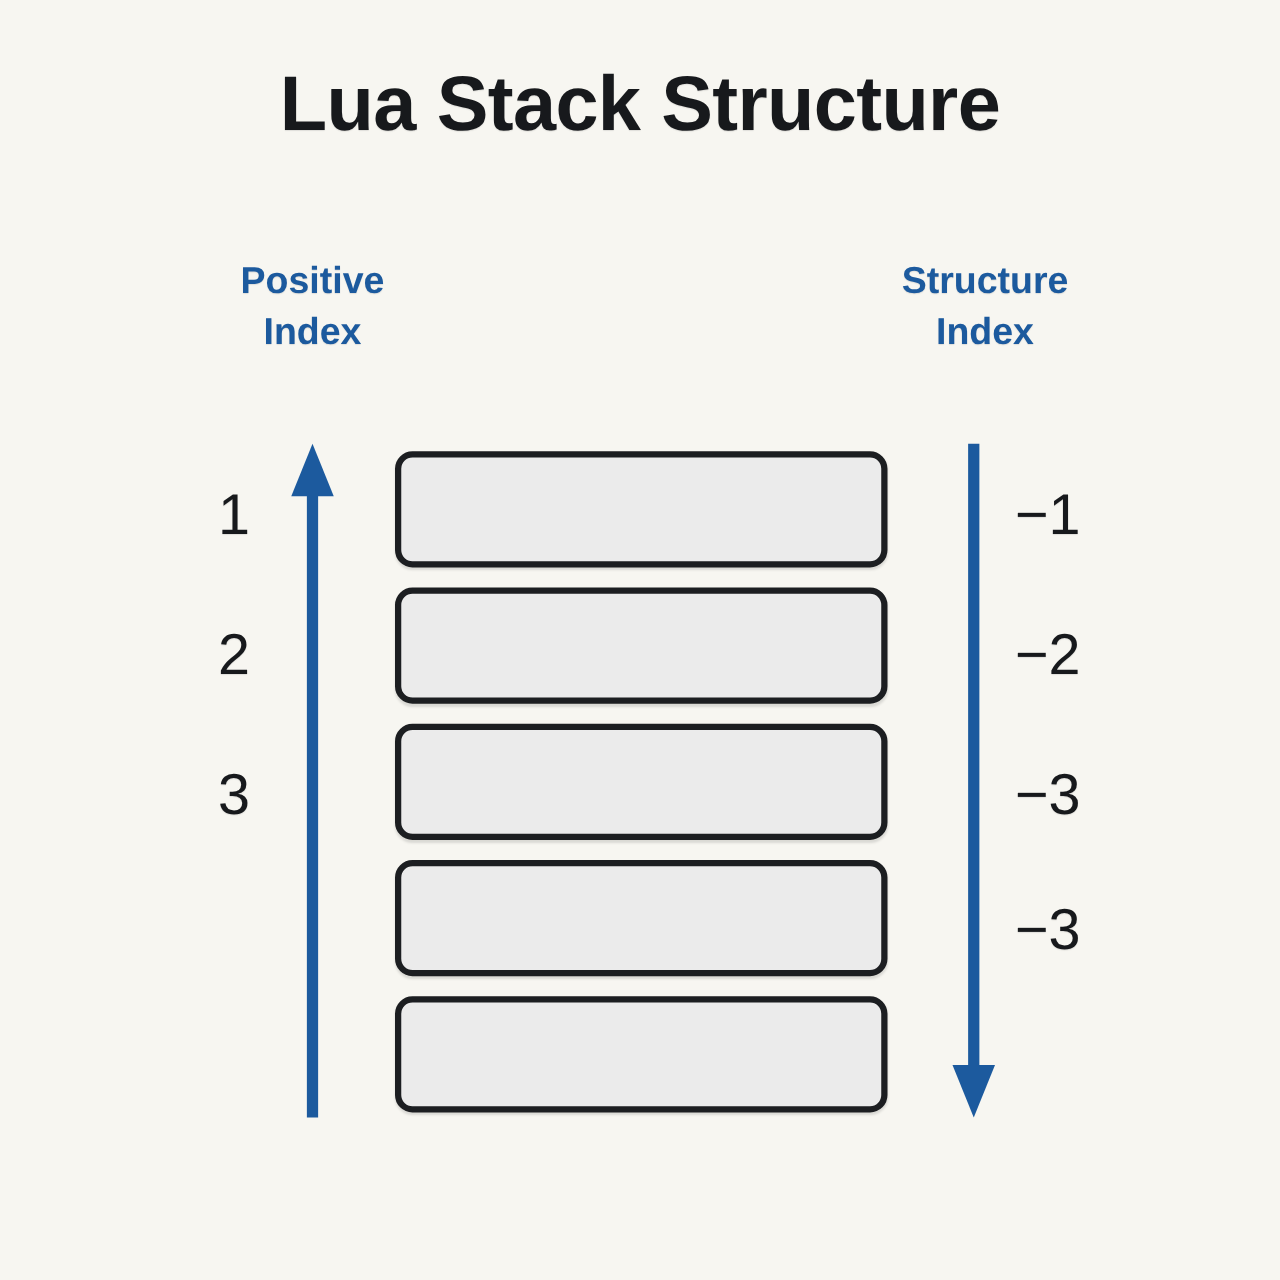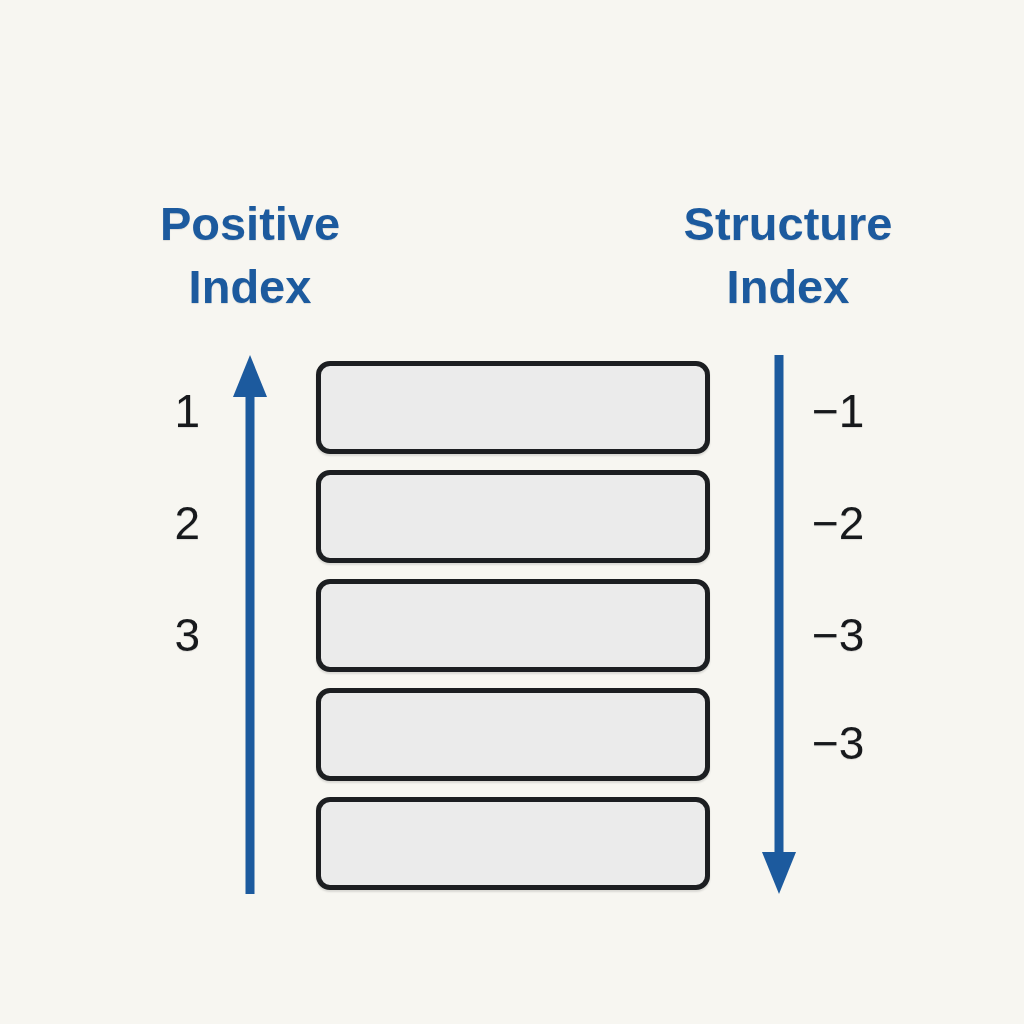"Lua Stack Structure" div.title { html: none -> <div>Lua Stack Structure</div> }
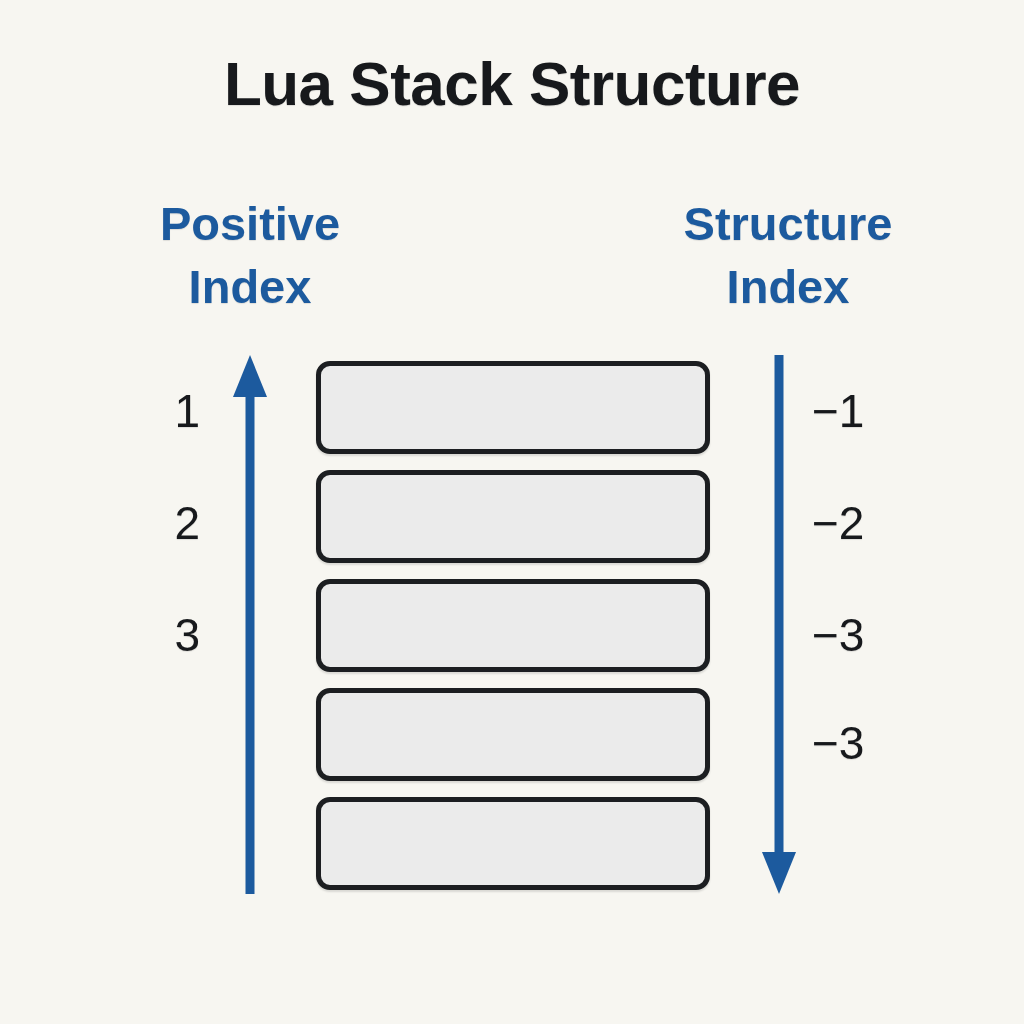"Positive" .col-heading { font-size: 47px -> 30px; margin-top: none -> 13px }
